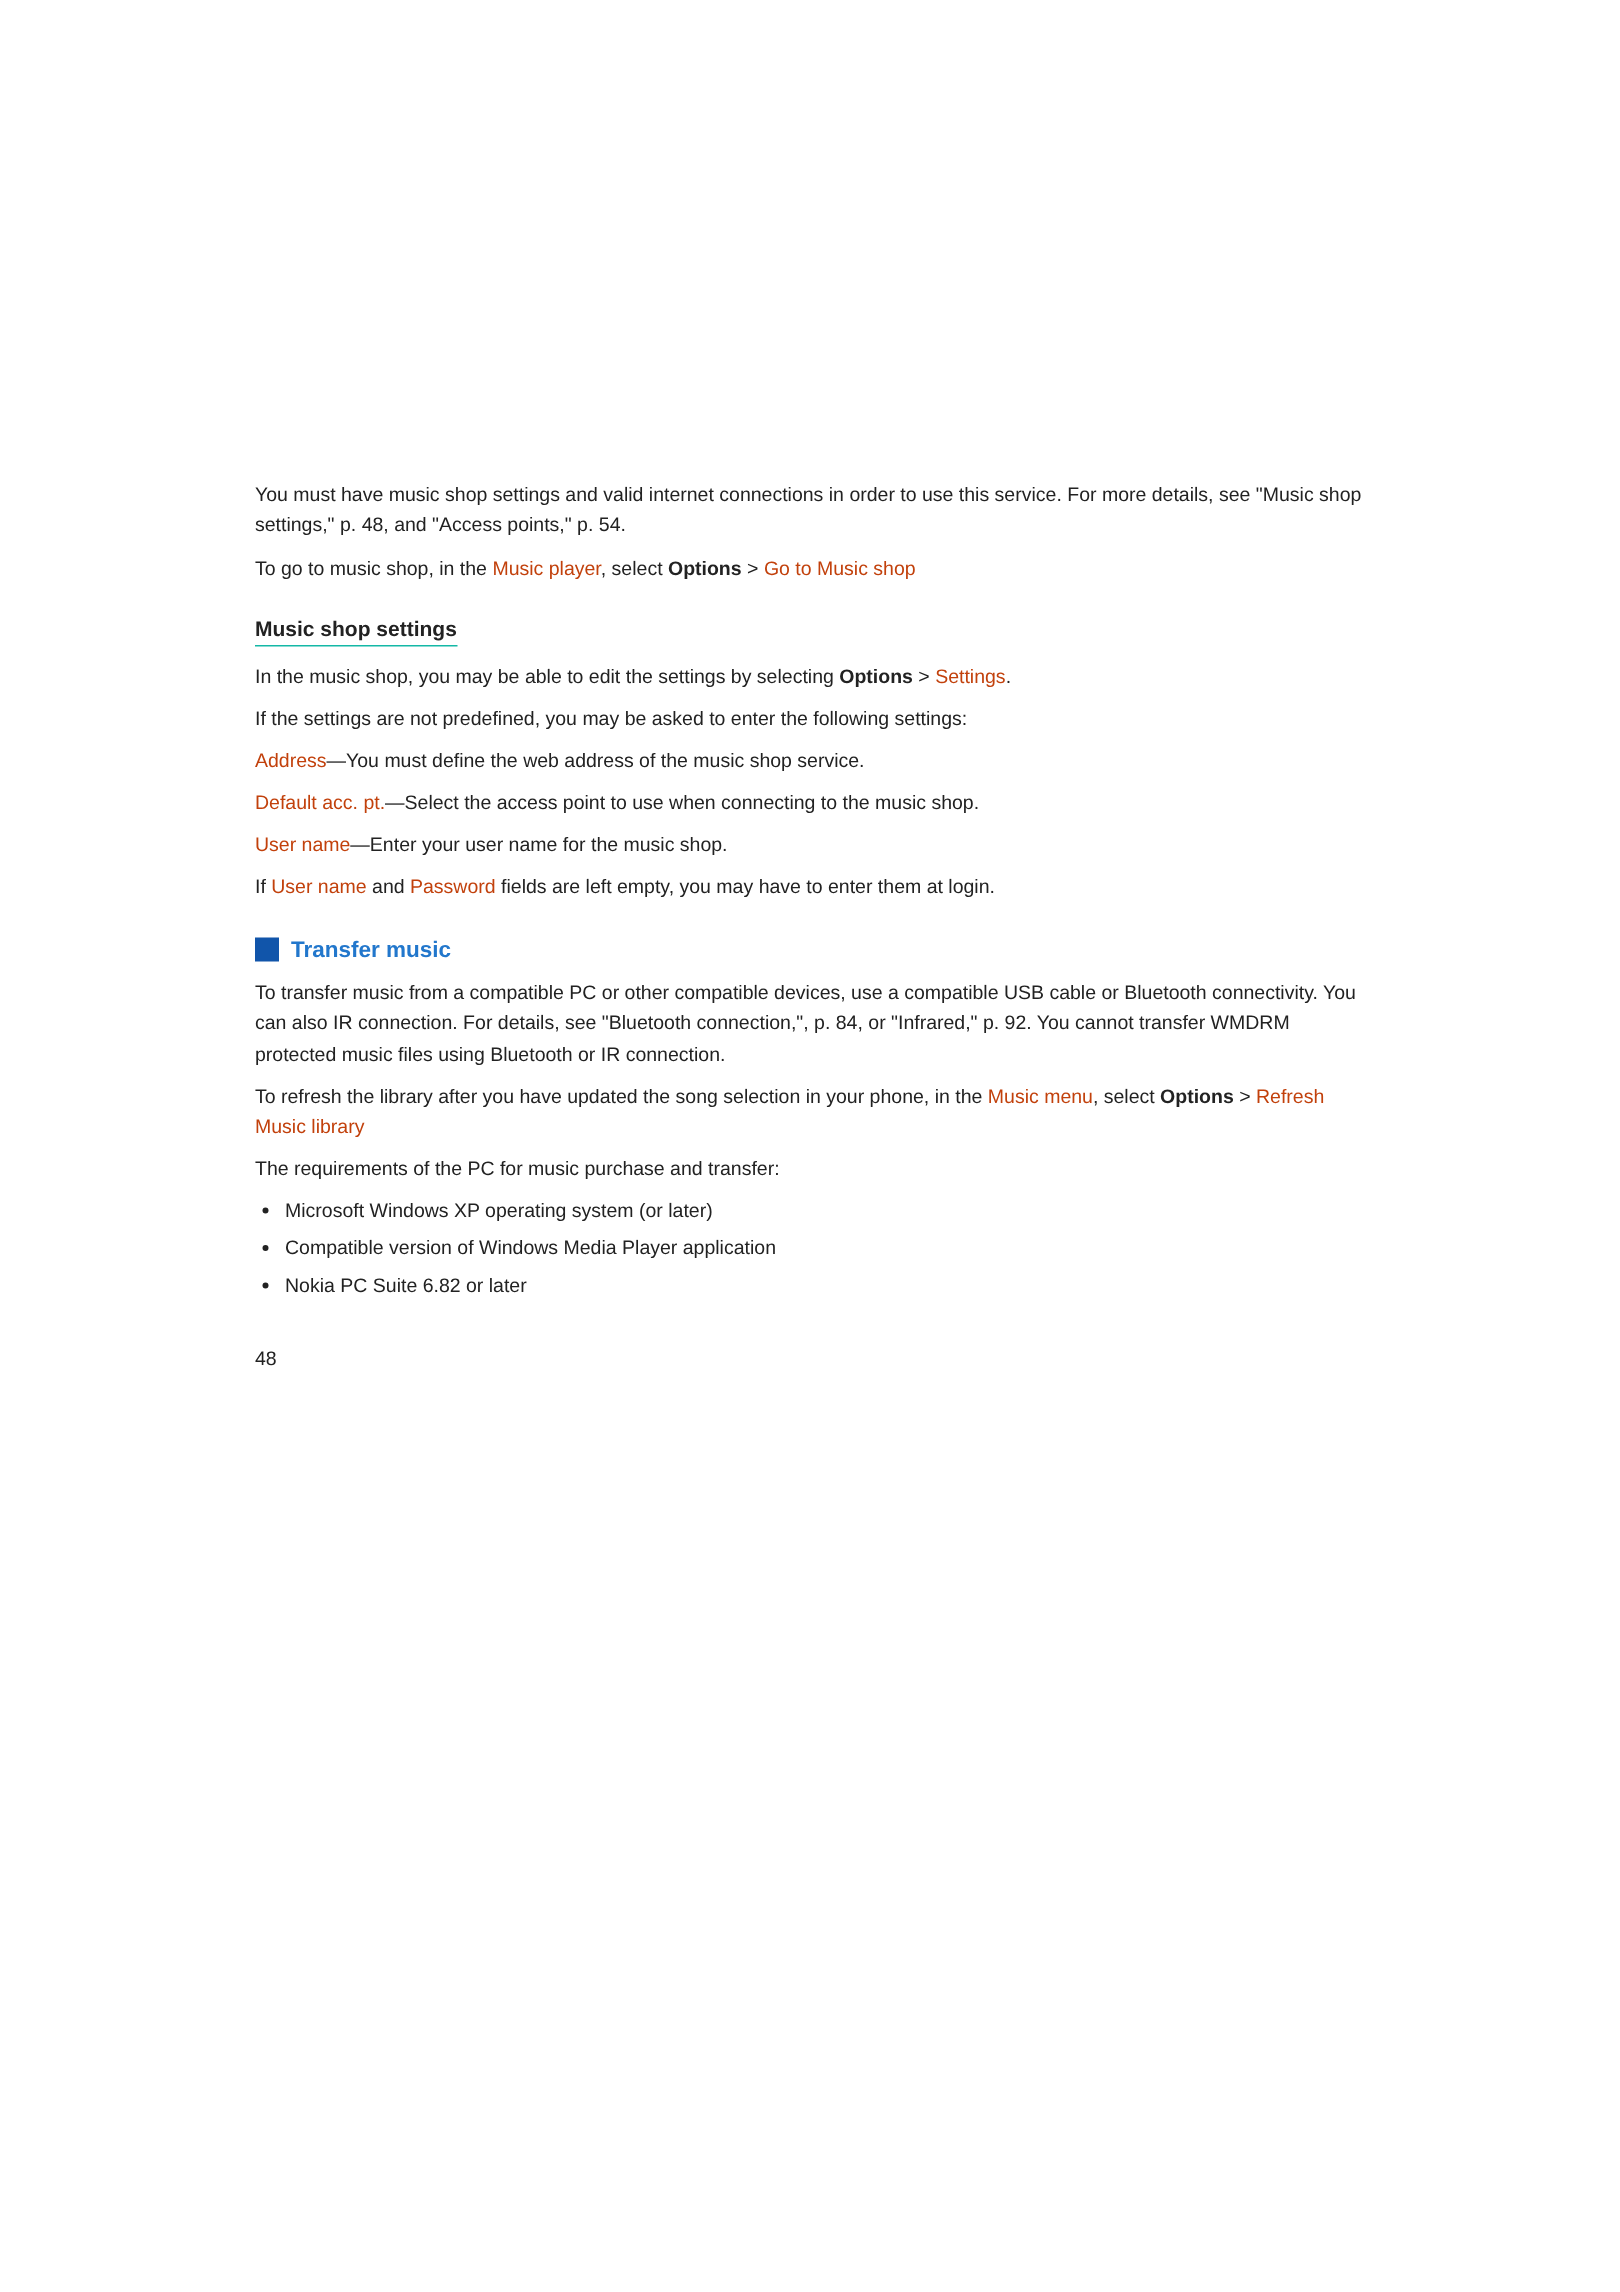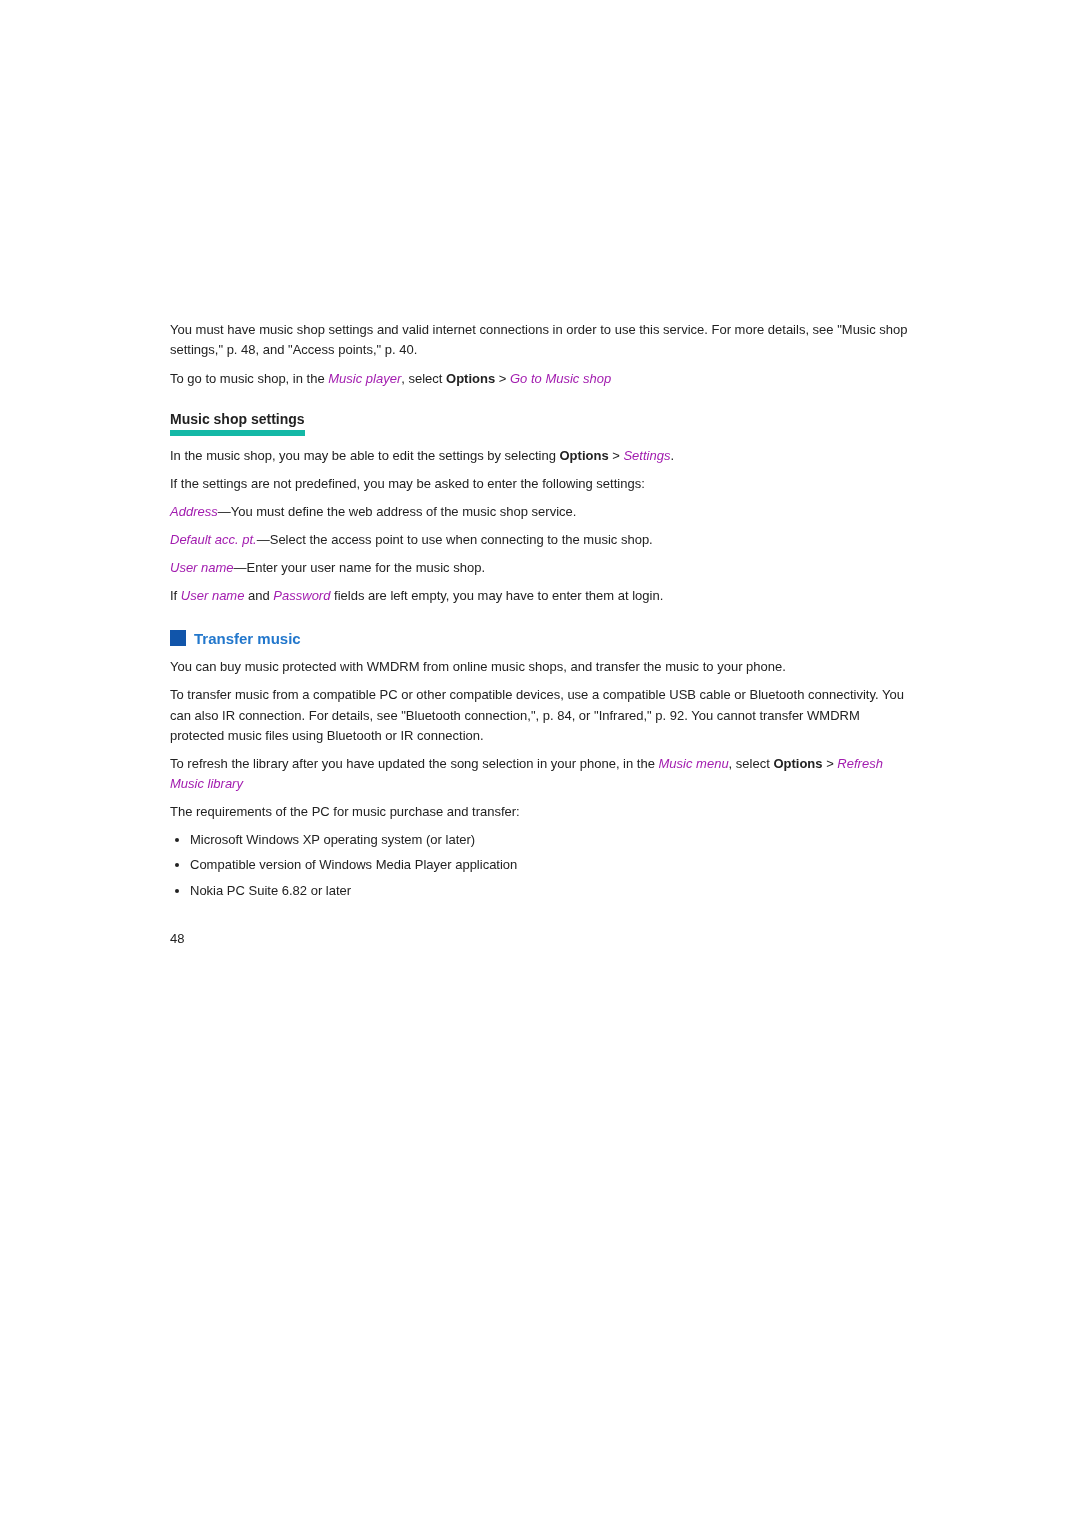"You must have music shop" p.intro-text { text: 40 -> 54 }
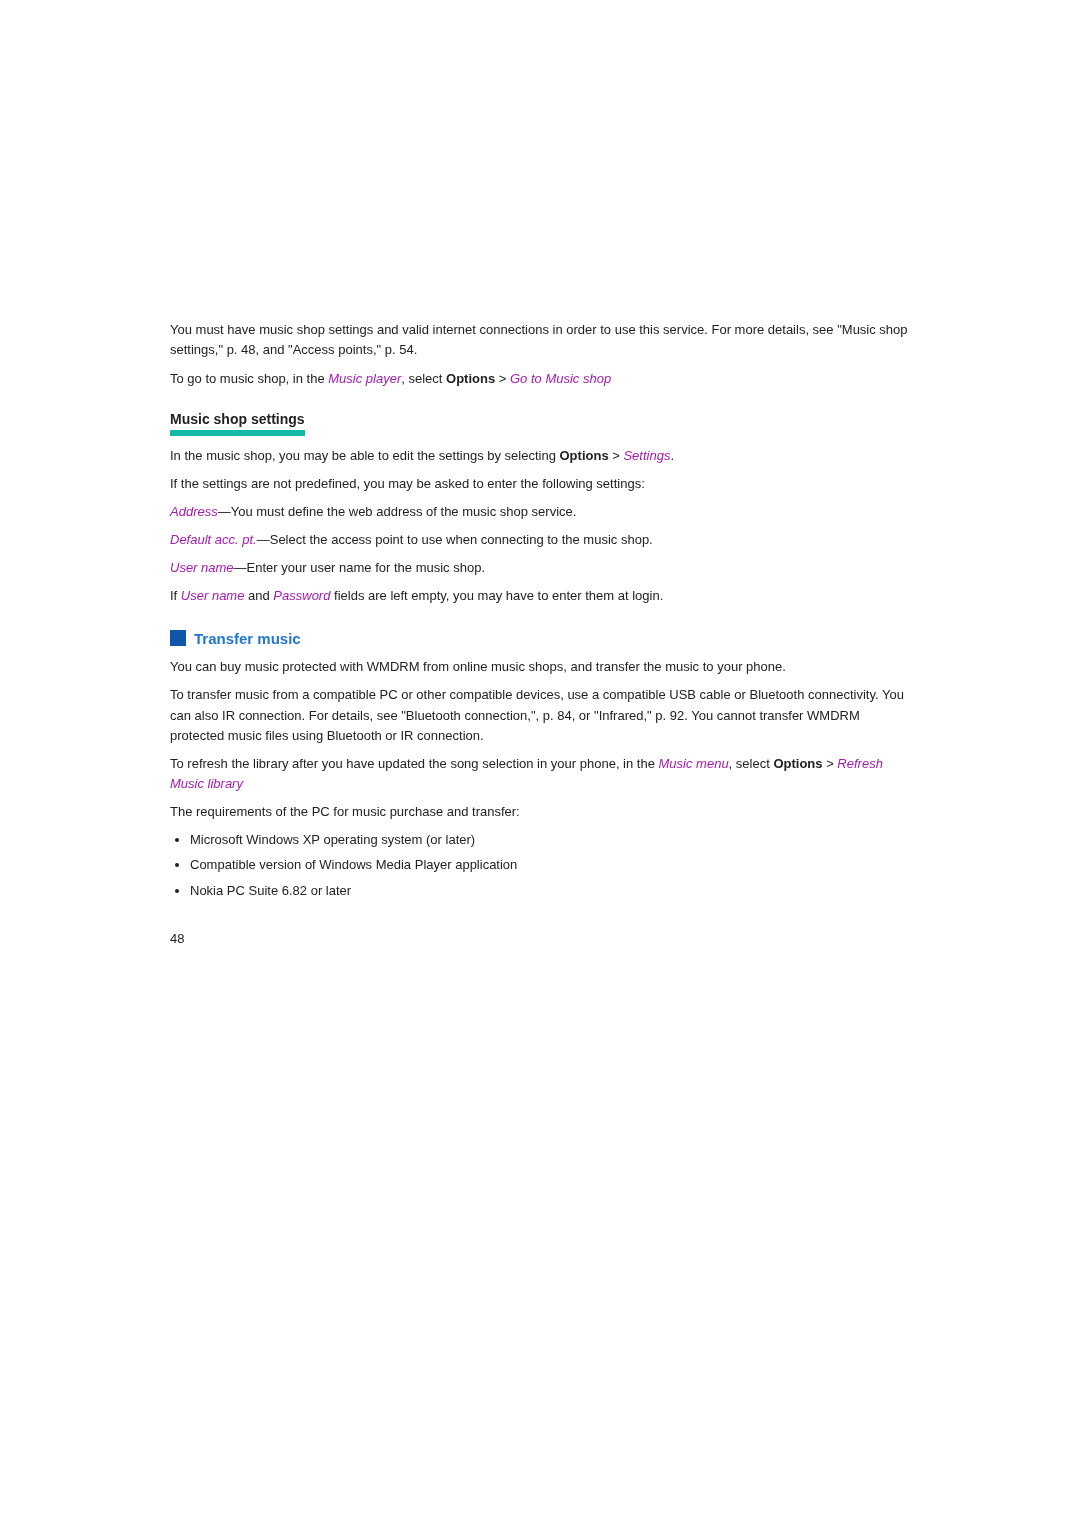"Music player" .link-blue { color: #a21caf -> #c2410c; font-style: italic -> none }
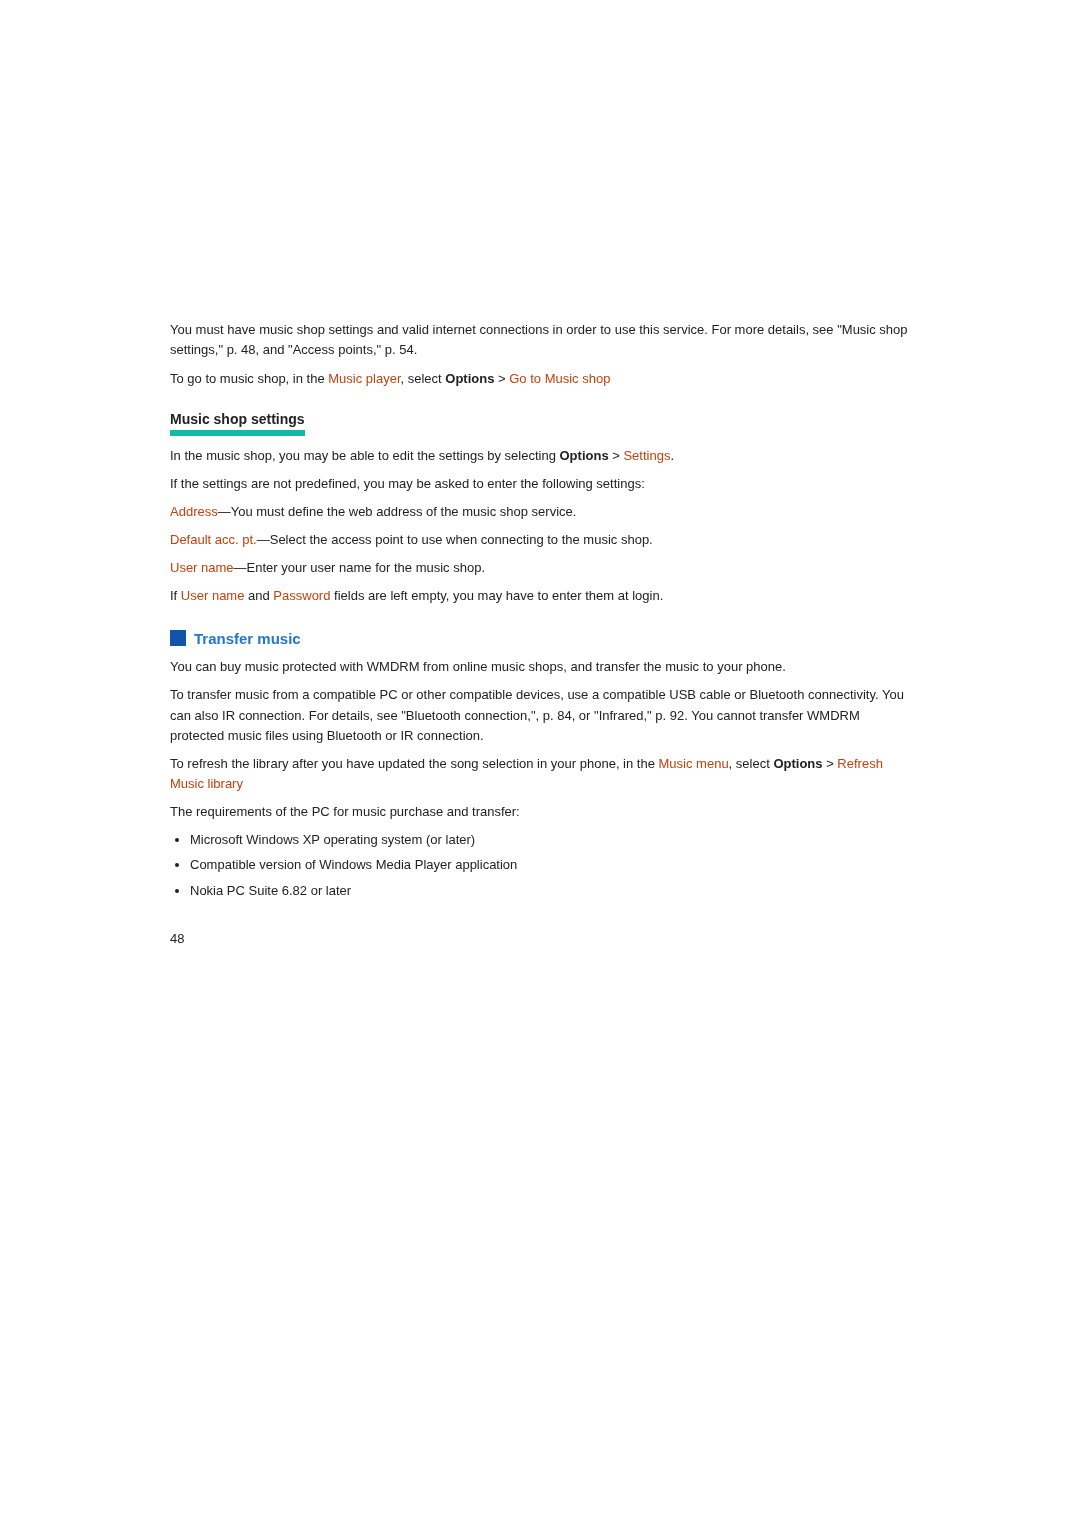"Music shop settings" .section-heading { border-bottom: 6px solid #14b8a6 -> 1px solid #14b8a6 }
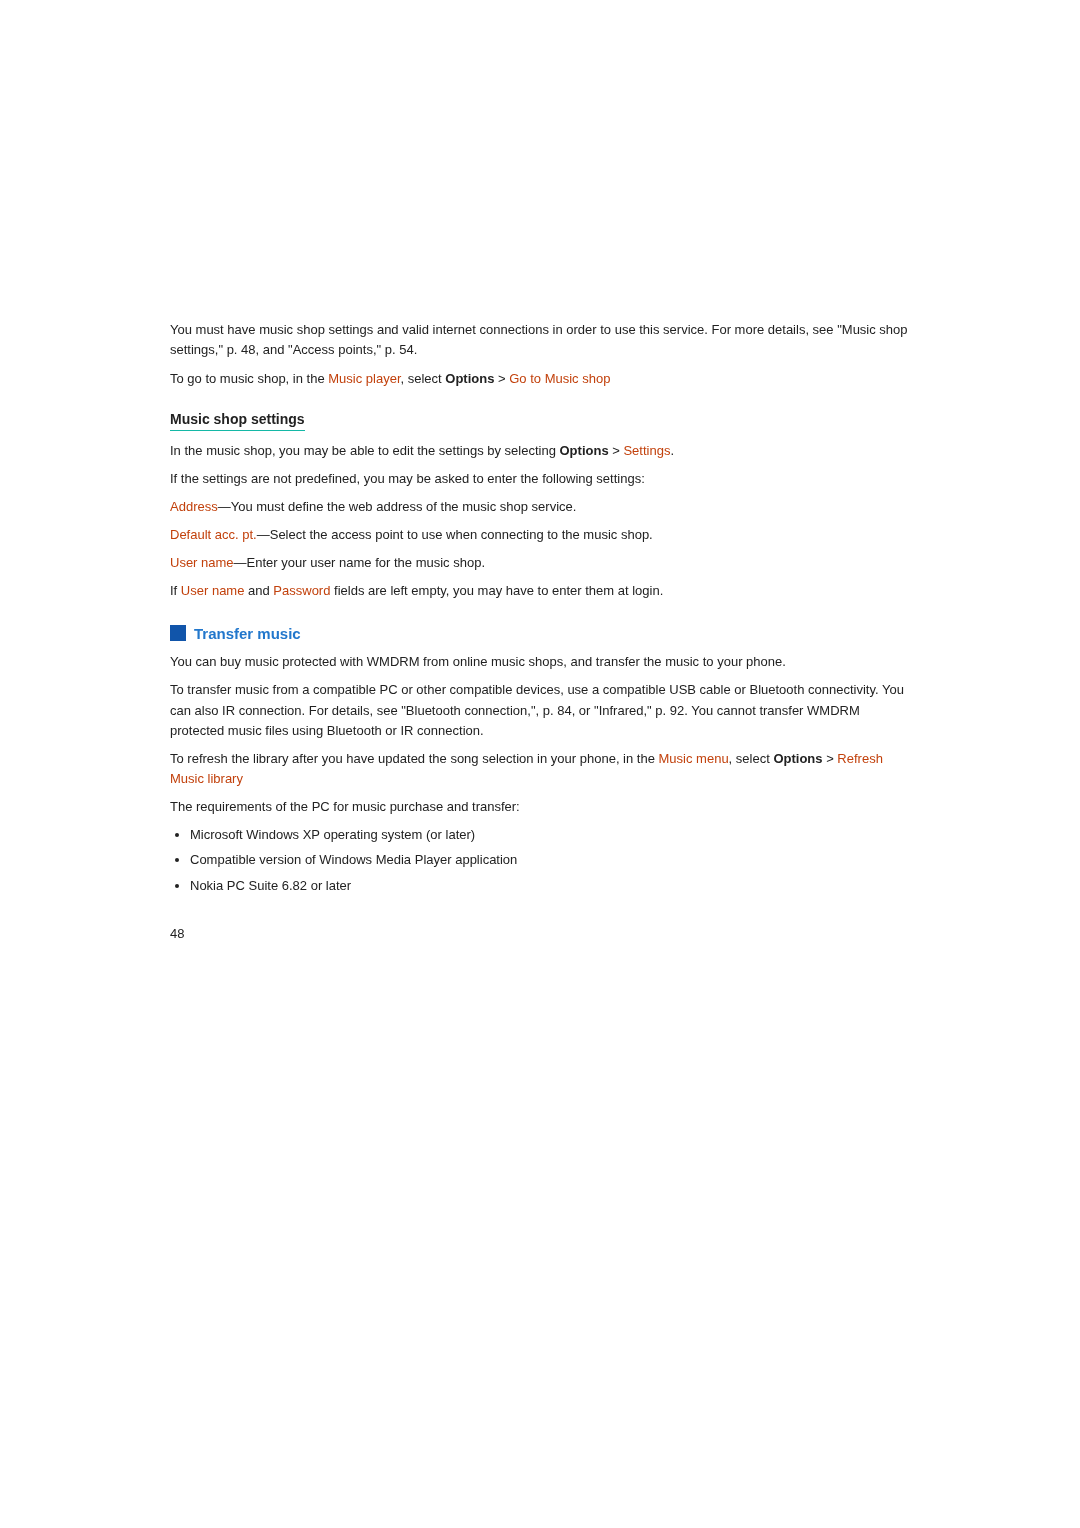"You can buy music protected" p { html: <p>You can buy music protected with WMDRM from online music shops, and transfer the music to your phone.</p> -> none }
